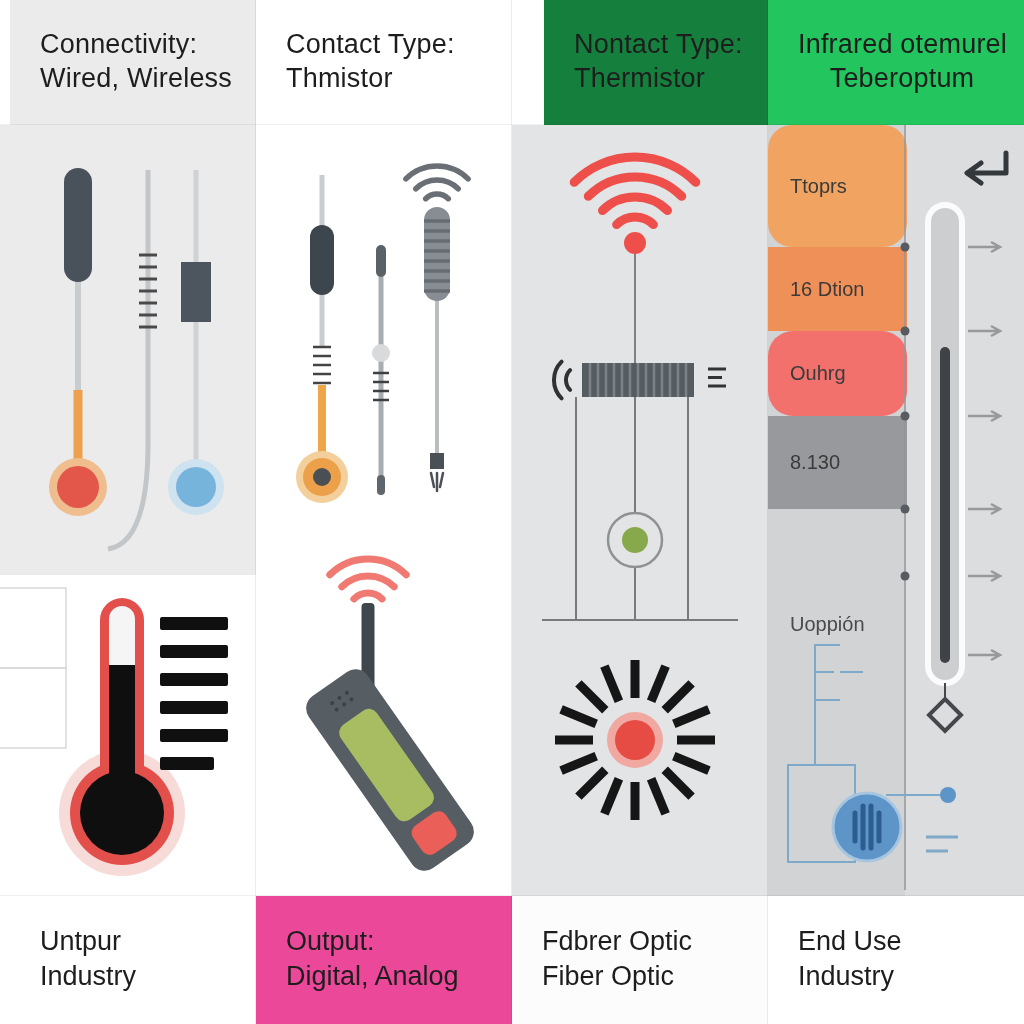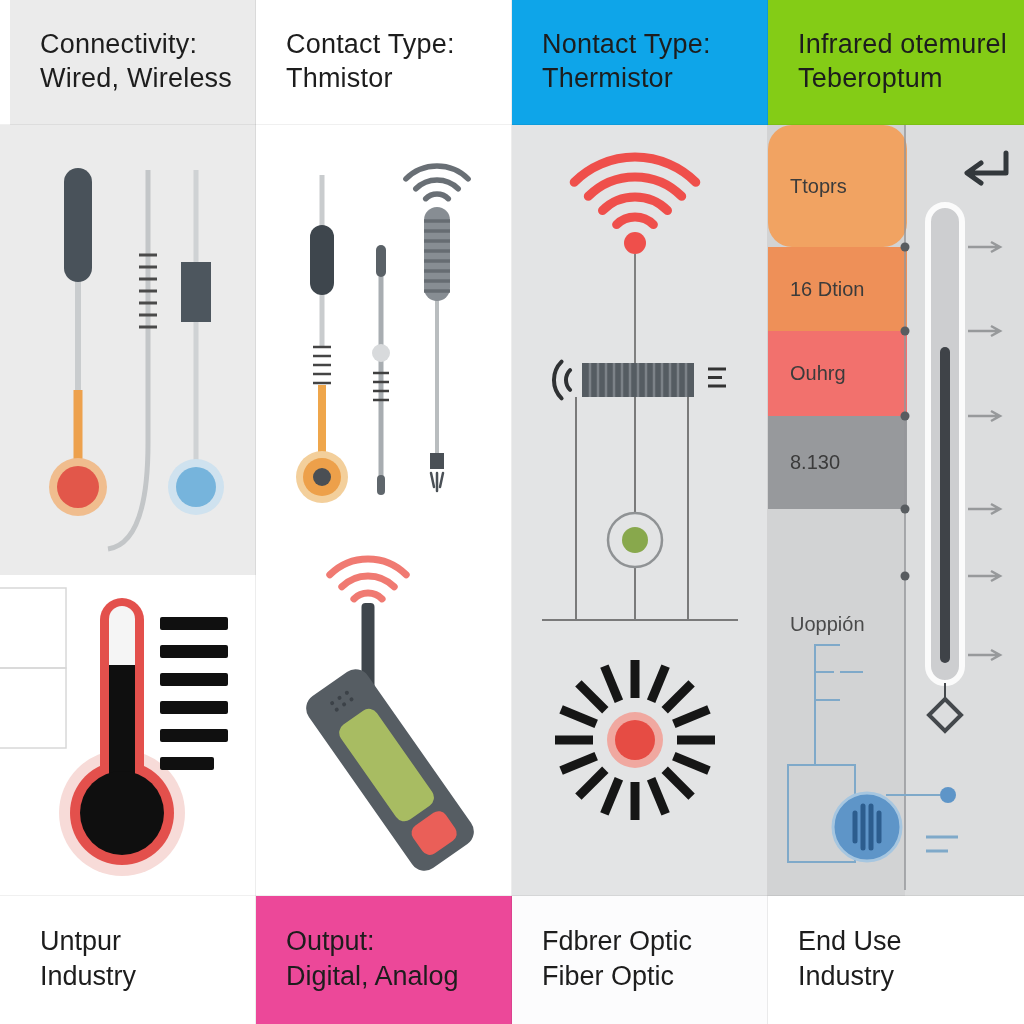"Nontact Type:" .hdr.c3 { background: #0ea5e9 -> #15803d; margin-left: none -> 32px }
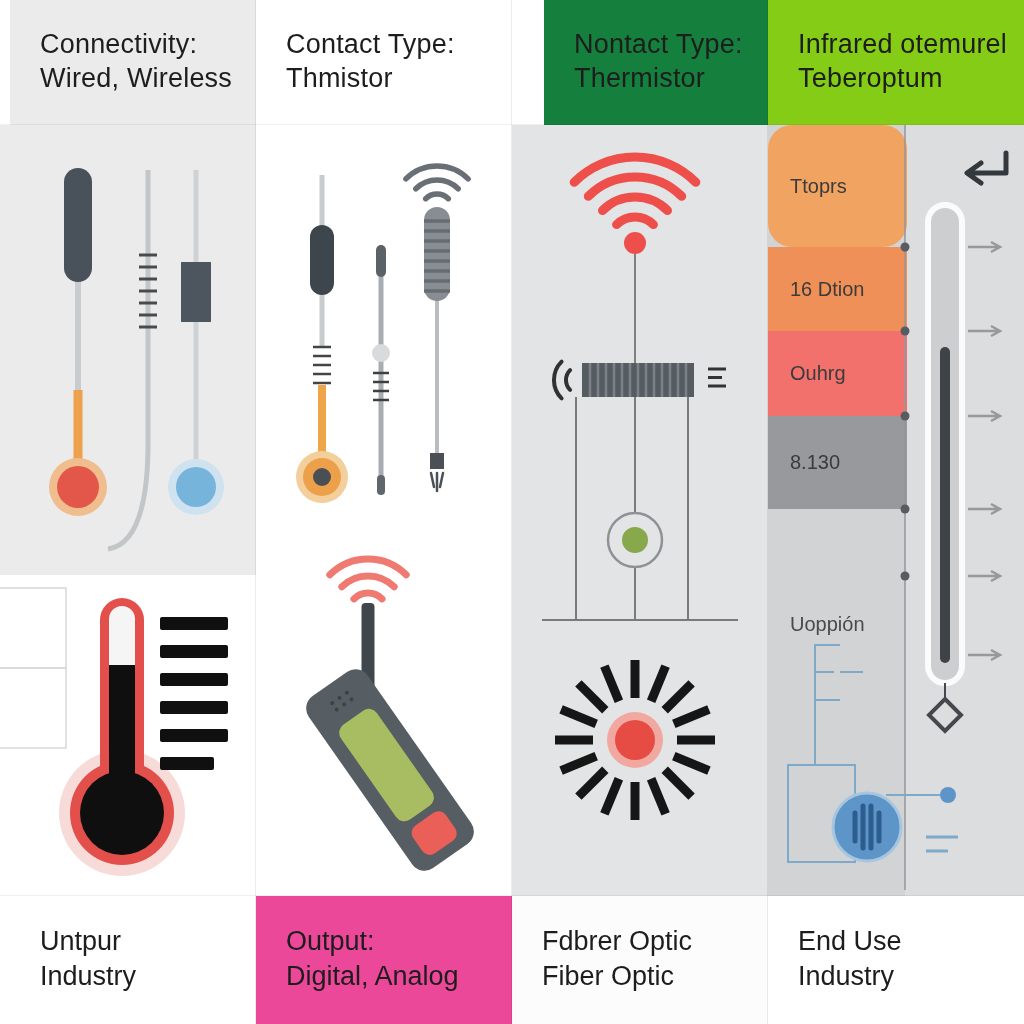"Infrared otemurel" div.cell { background: #84cc16 -> #22c55e; text-align: none -> center }
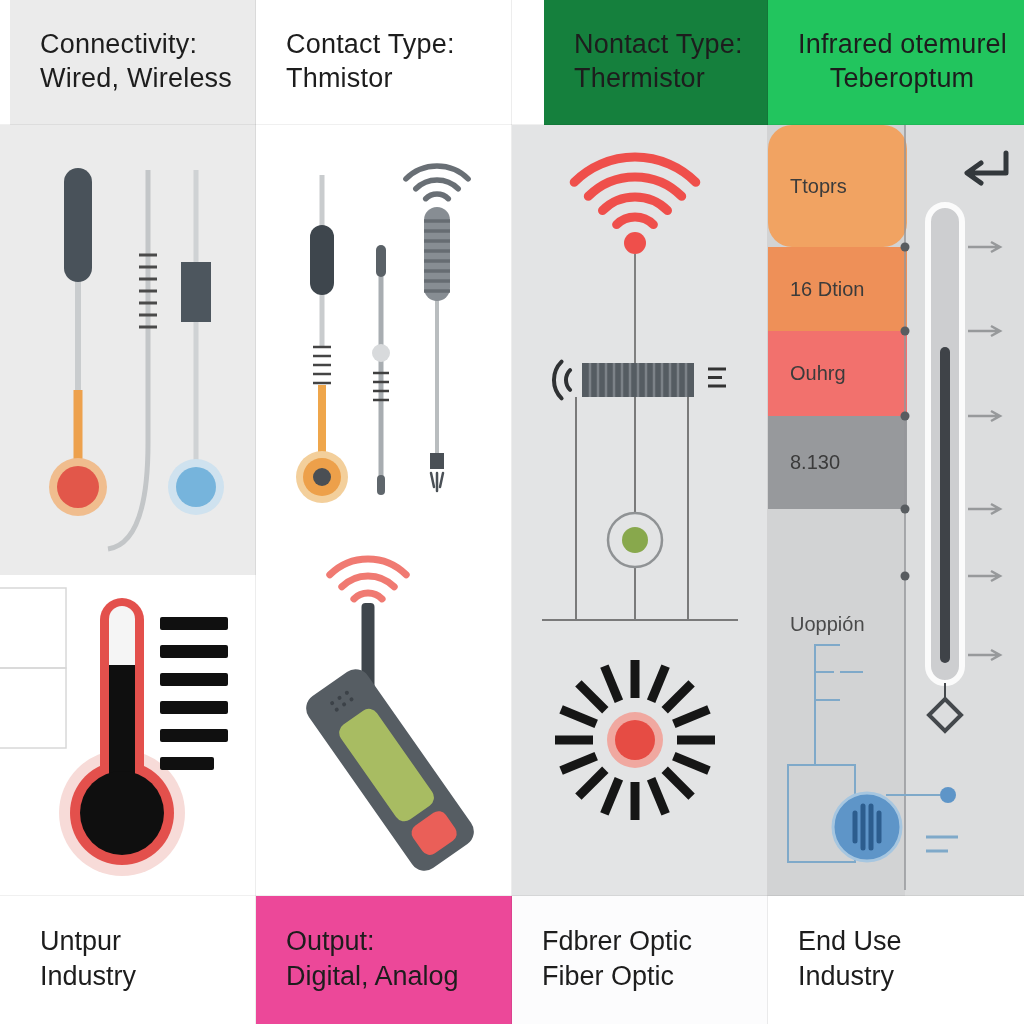"Ouhrg" div.lrow { border-radius: none -> 25px }
